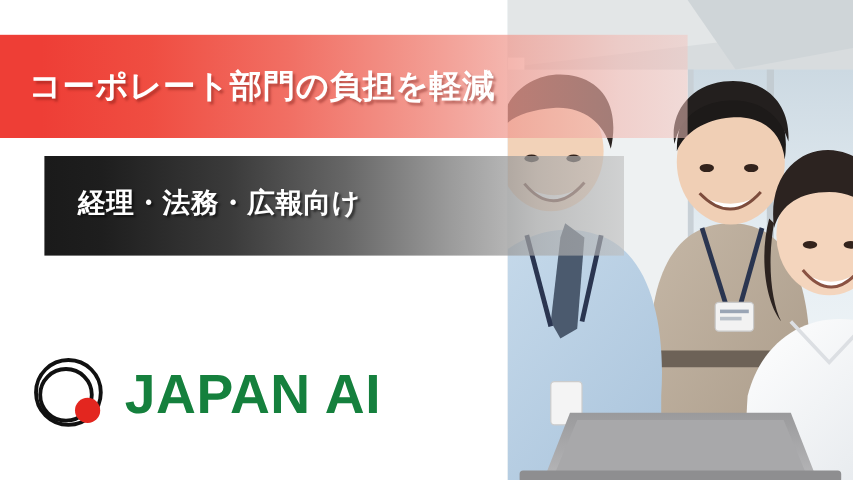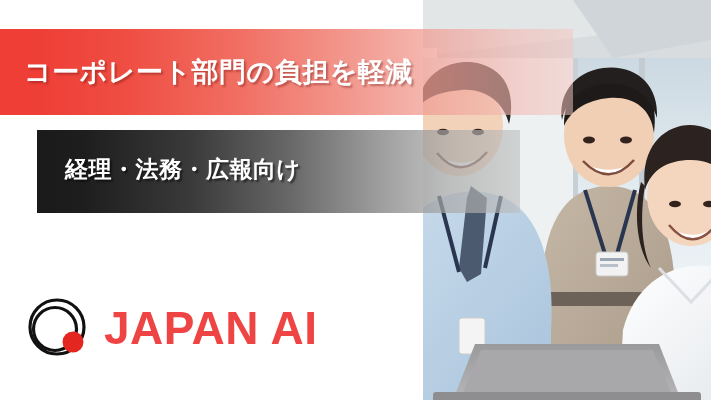"JAPAN AI" .logo-text { color: #ef4444 -> #15803d }
